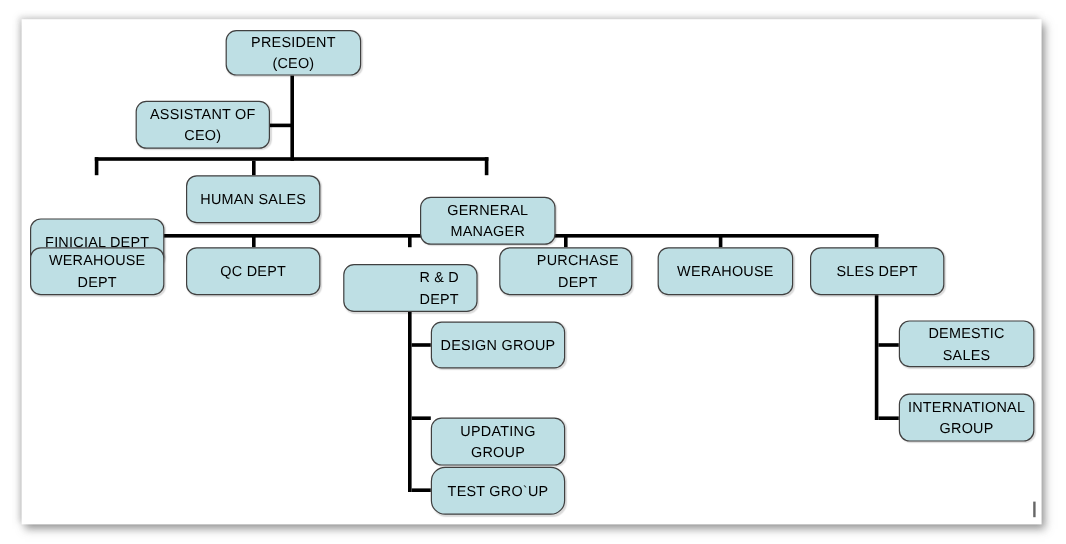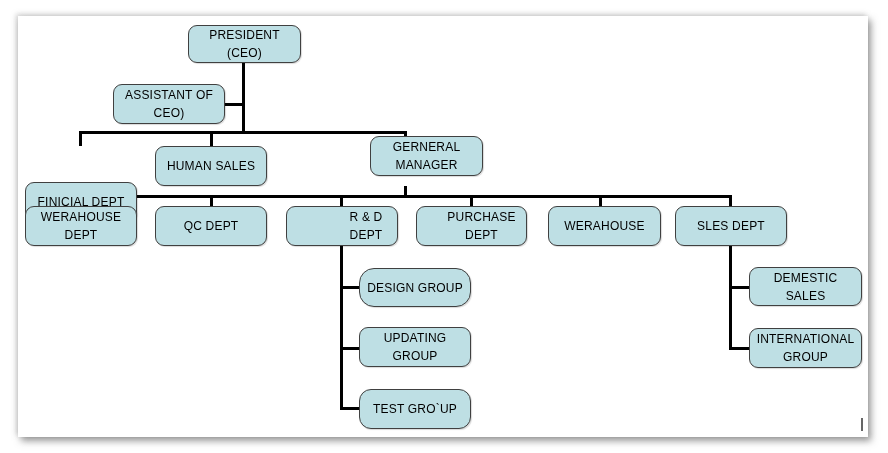"GERNERAL" #n-gerneral { margin-left: 20px -> none; top: 136px -> 164px }
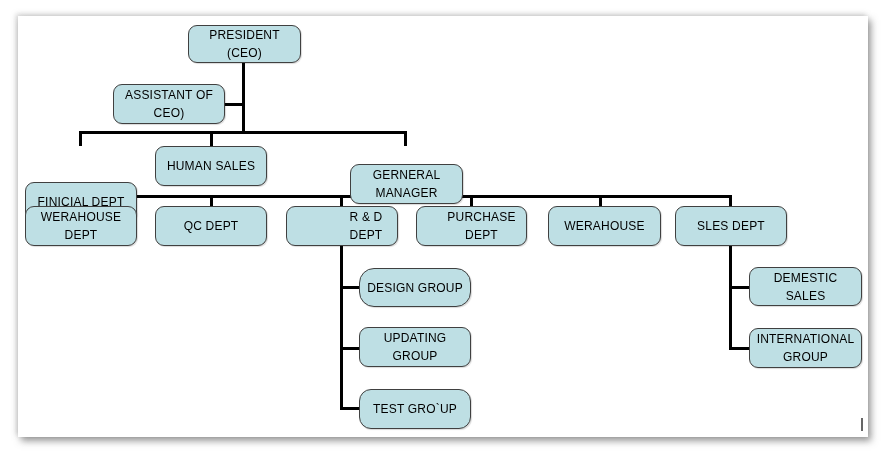"R & D DEPT" #n-rd { top: 206px -> 220px }
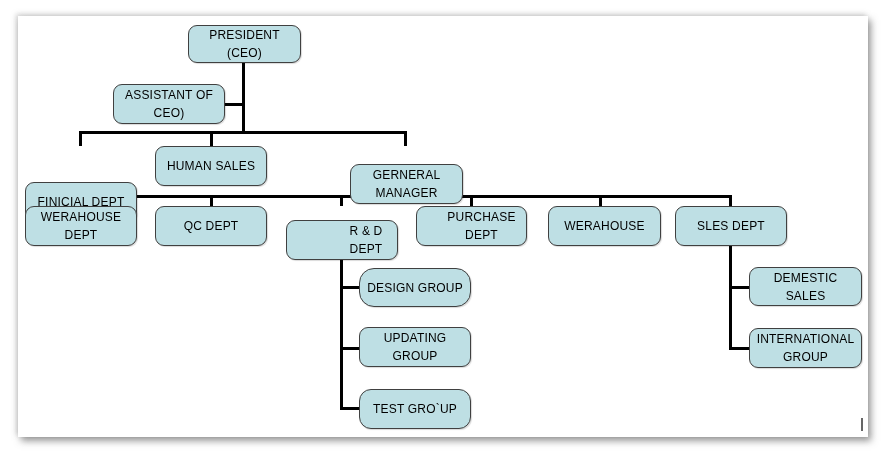"DESIGN GROUP" #n-design { border-radius: 15px -> none }
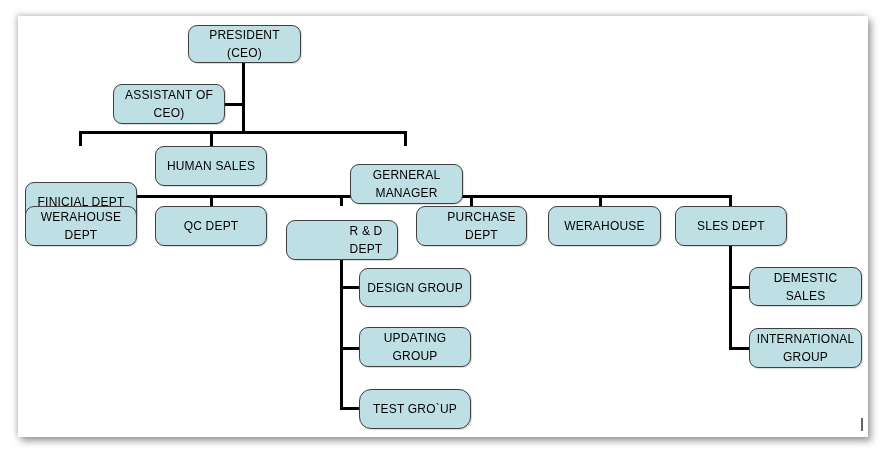"UPDATING" #n-updating { top: 327px -> 348px }
